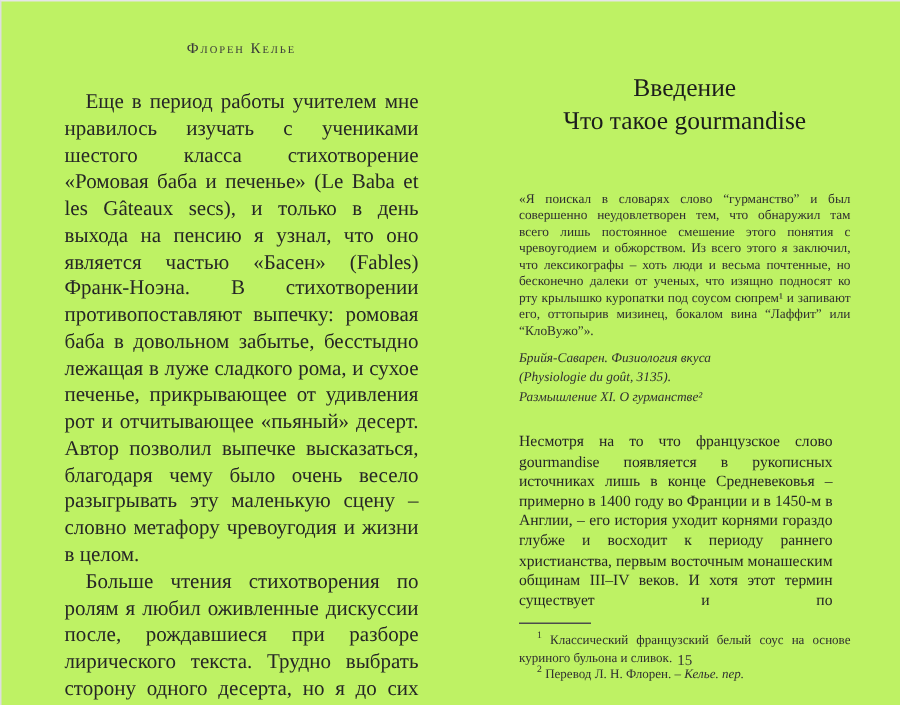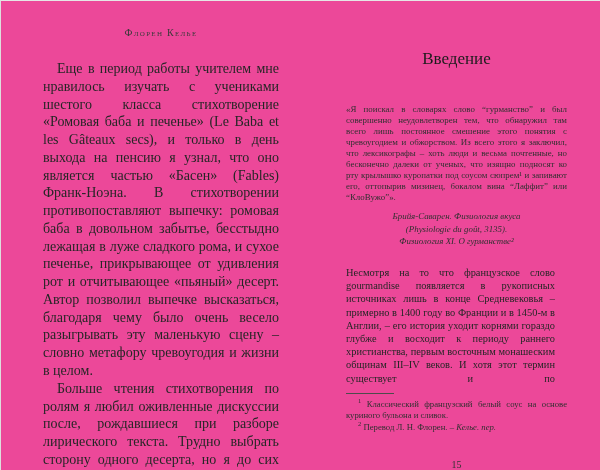"Флорен Келье" .spread { background: #ec4899 -> #bef264 }
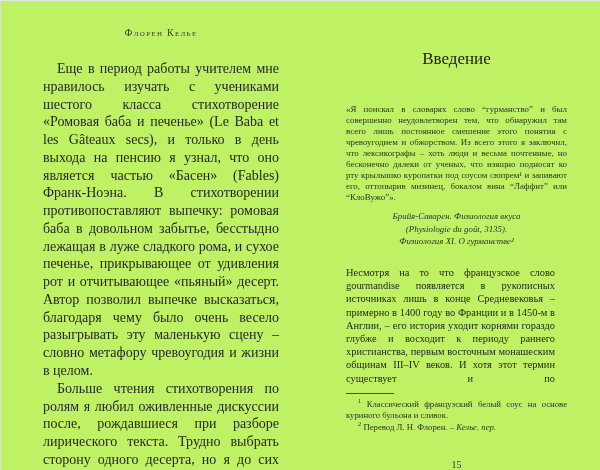"Что такое gourmandise" span { html: none -> <span>Что такое gourmandise</span> }
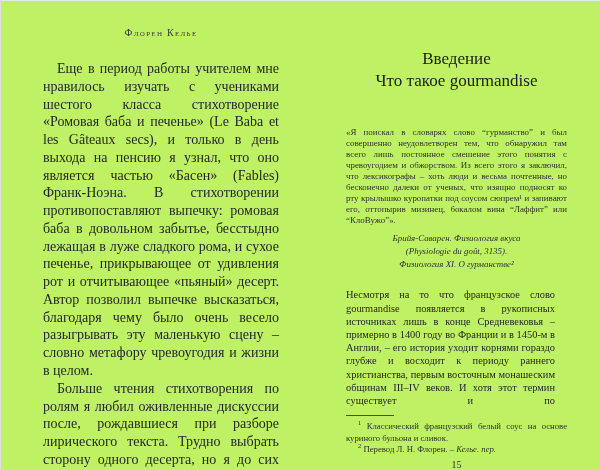"Брийя-Саварен. Физиология вкуса" .epigraph-source { text-align: center -> left }
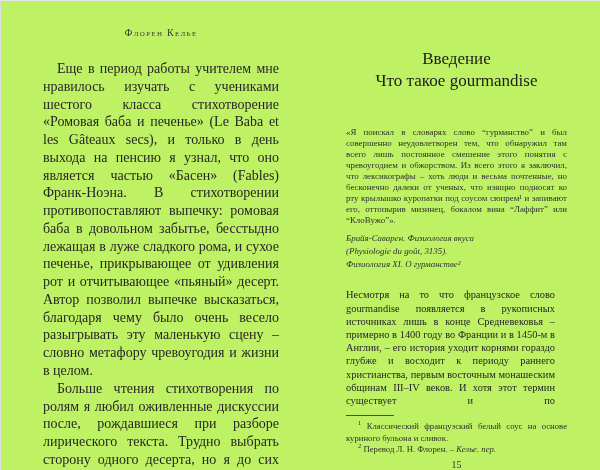"Физиология XI. О гурманстве²" div { text: Физиология -> Размышление }
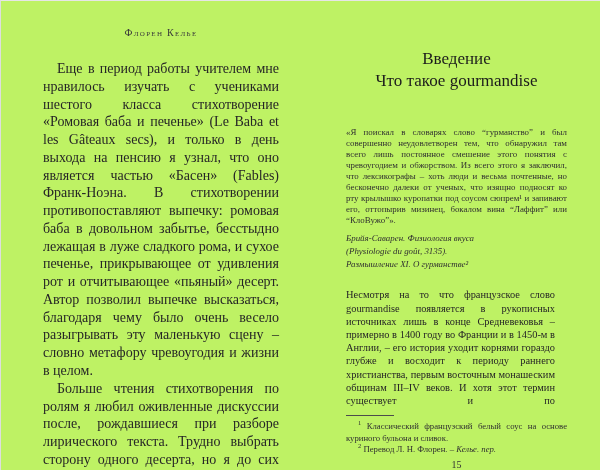"15" .page-number { top: 458px -> 434px }
